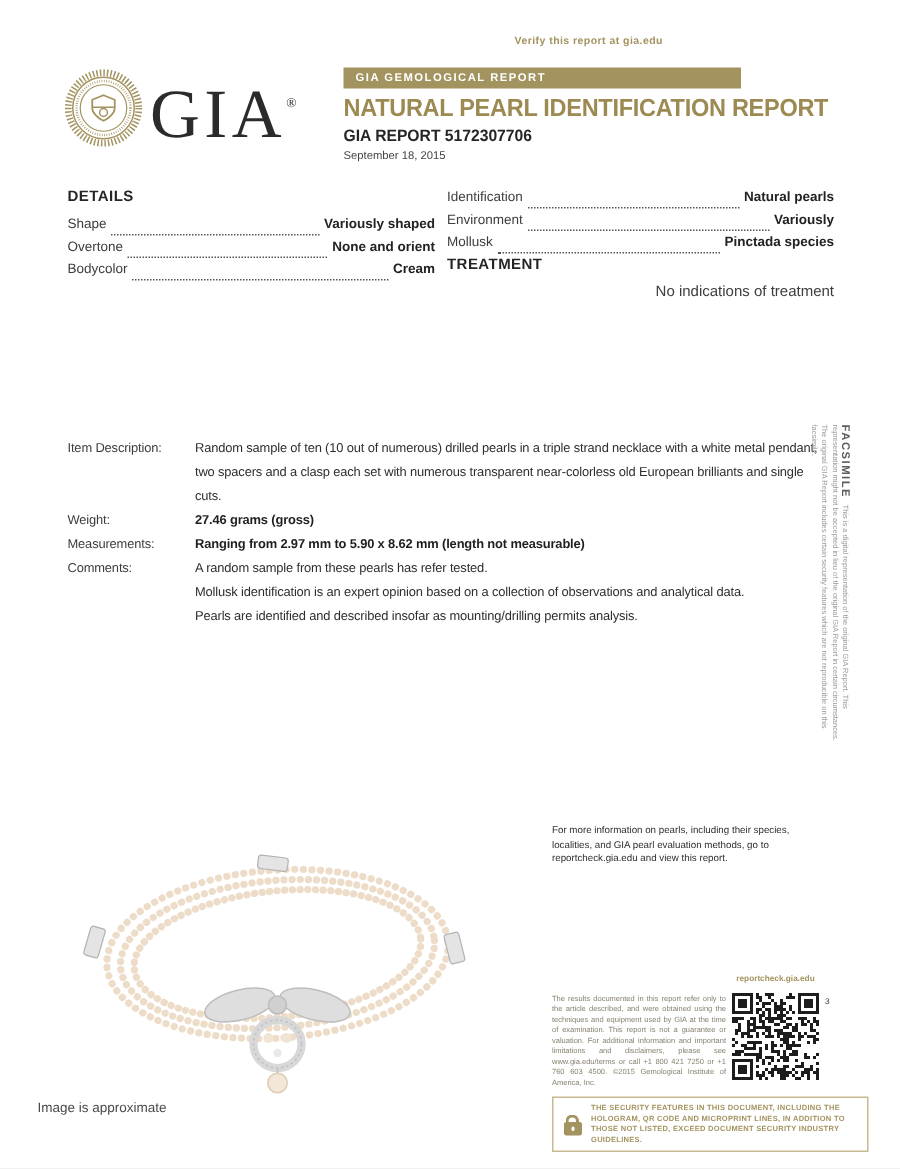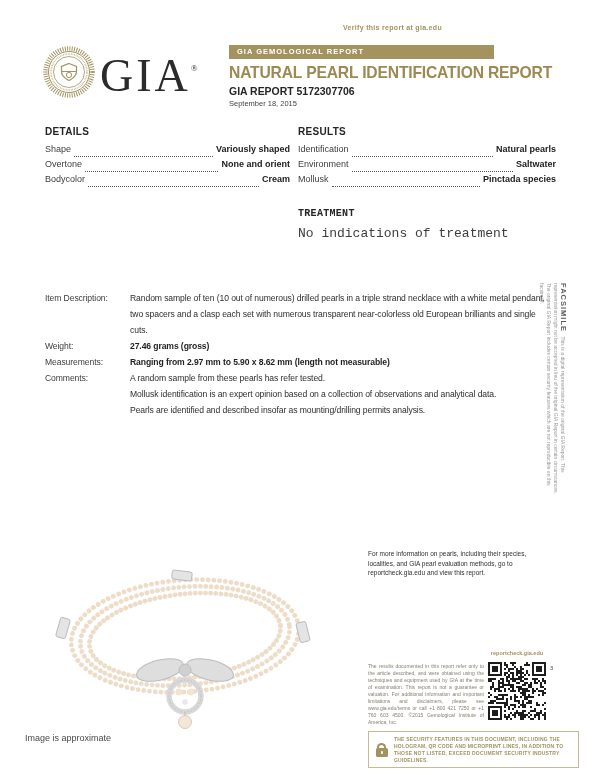"RESULTS" div.sec-h { html: <div>RESULTS</div> -> none }
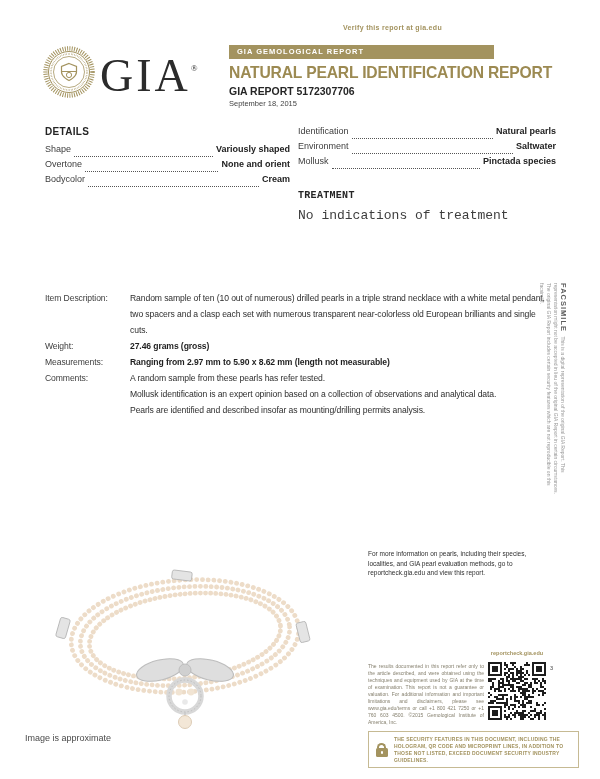"Saltwater" span.val { text: Saltwater -> Variously }
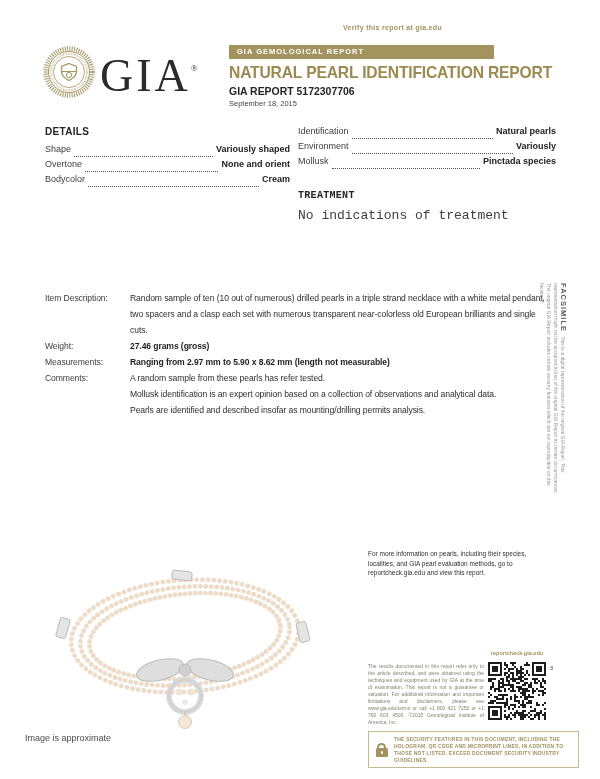"TREATMENT" .treatment { font-family: Liberation Mono, monospace -> none; margin-top: 19px -> 0 }
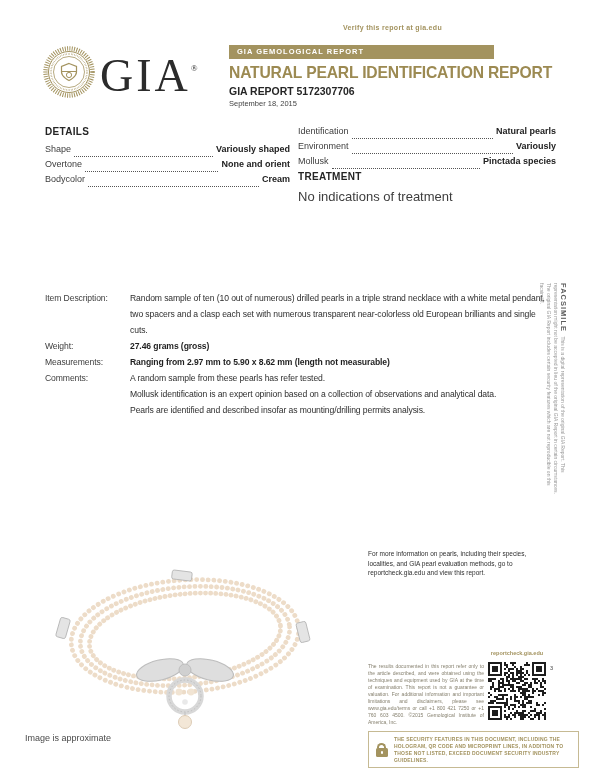"No indications of treatment" .treatment .body { font-size: 13px -> 10px; text-align: none -> right }
